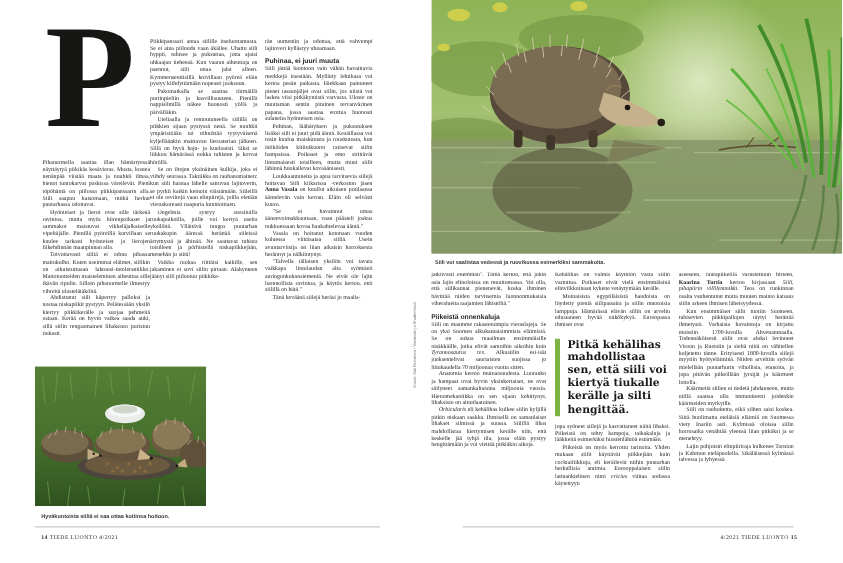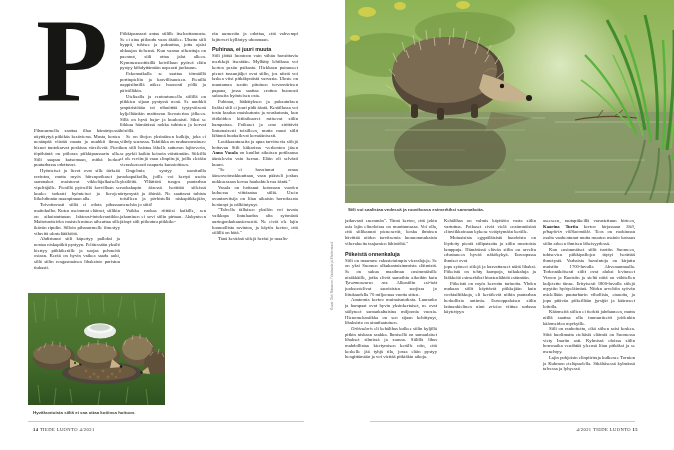"Pitkä kehälihas mahdollistaa sen, että" div.pullquote { html: none -> <div> <div></div> <div>Pitkä kehälihas mahdollistaa sen, että siili voi kiertyä tiukalle kerälle ja silti hengittää.</div> </div> }
